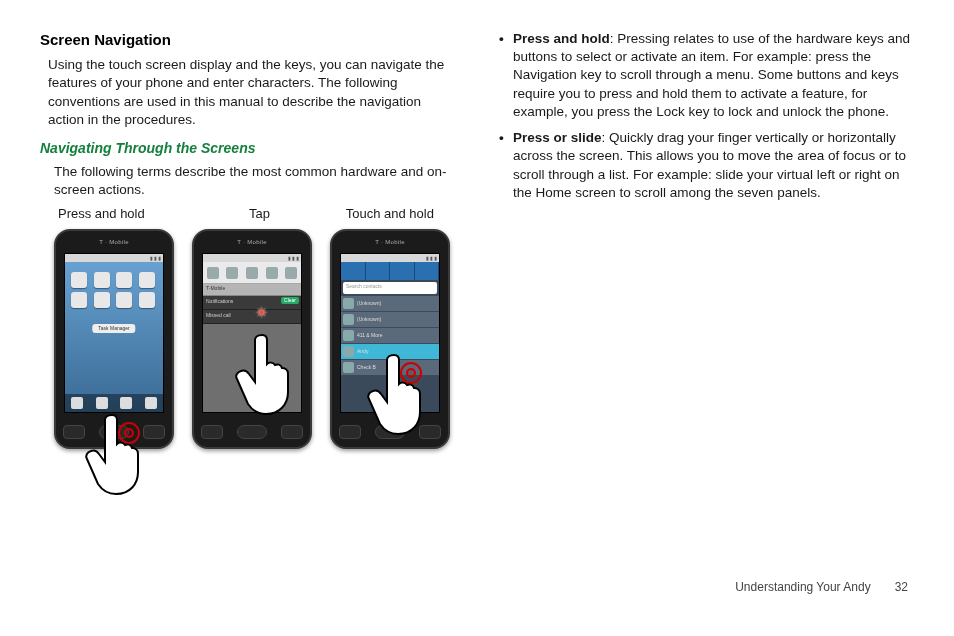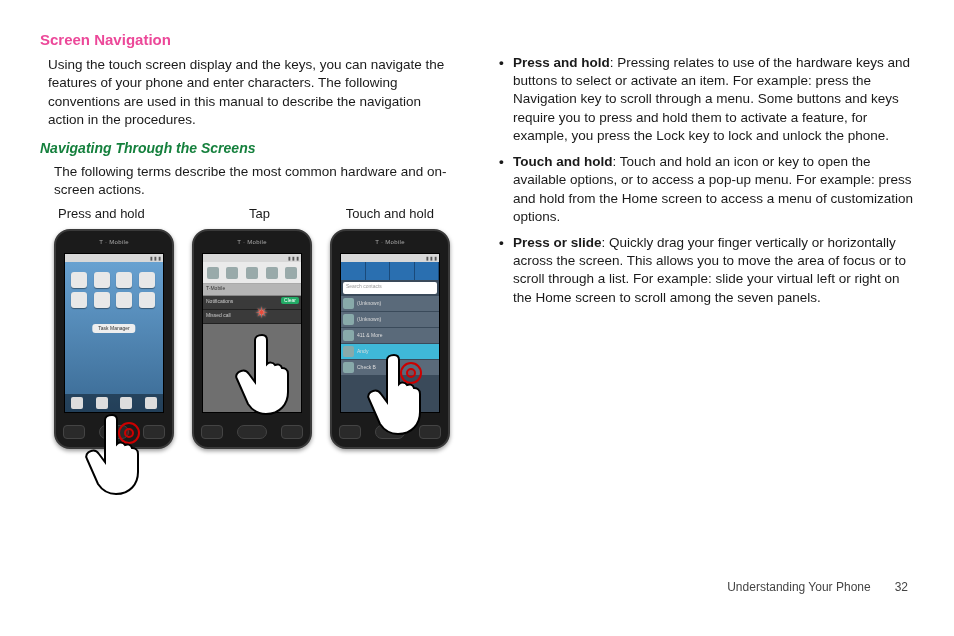"Screen Navigation" .h1 { color: #ec4899 -> #000000 }
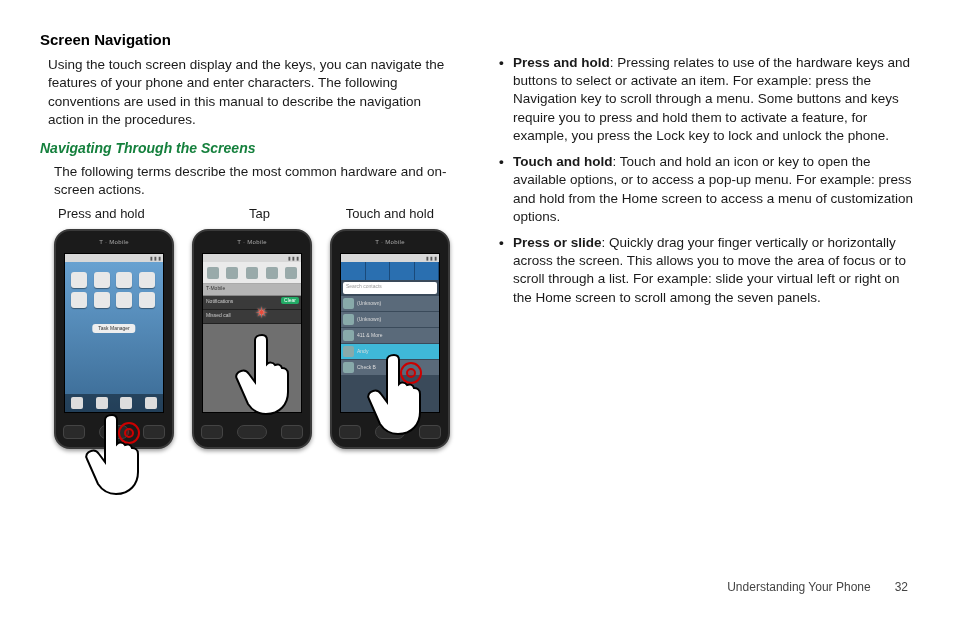"Press and hold: Pressing relates" .defs { margin-top: 24px -> none }
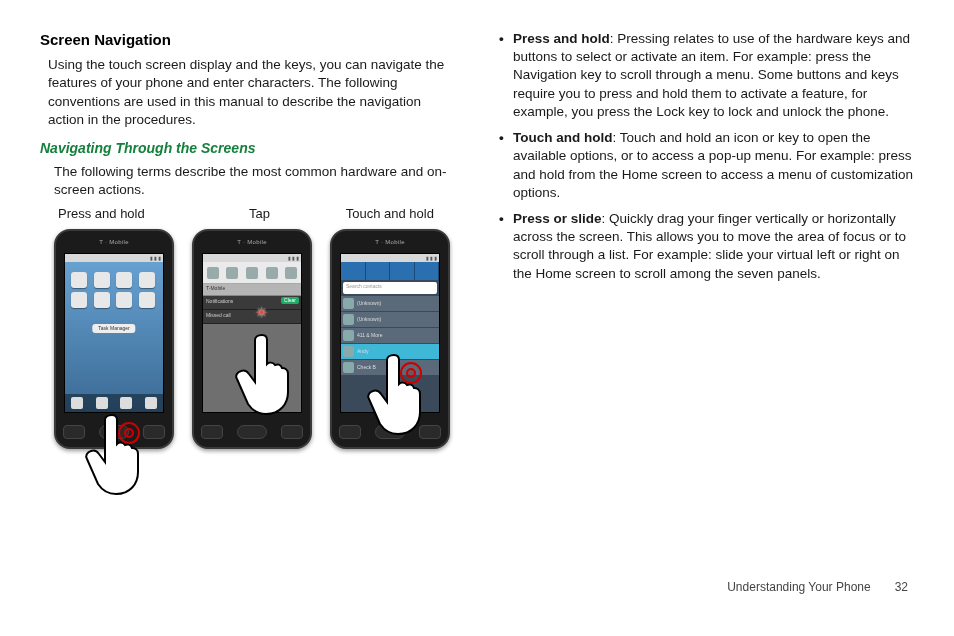"Touch and hold: Touch and" li { html: <li><span>Touch and hold</span><span>: Touch and hold an icon or key to open the available options, or to access a pop-up menu. For example: press and hold from the Home screen to access a menu of customization options.</span></li> -> none }
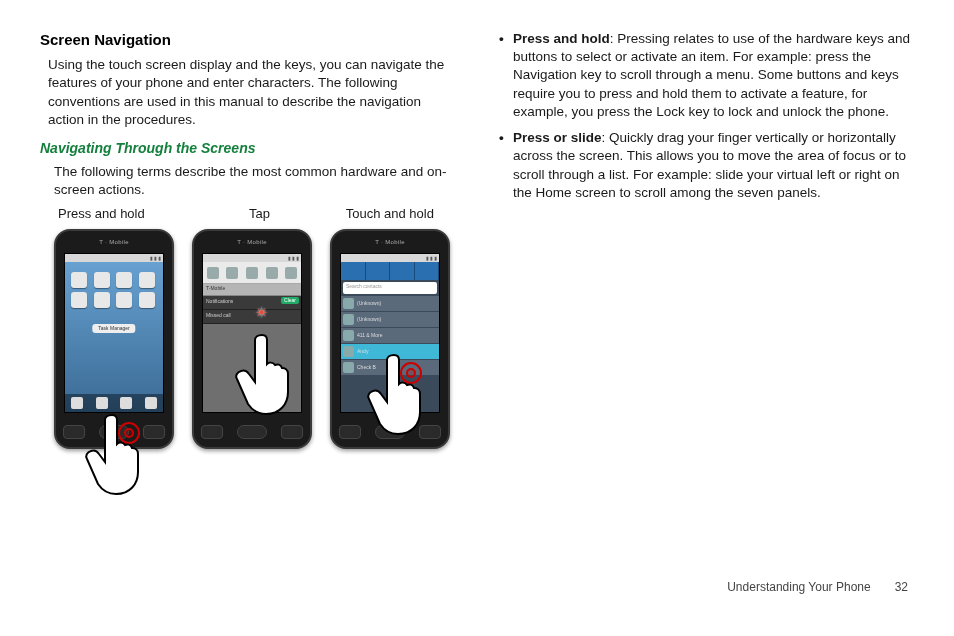"Understanding Your Phone" span { text: Phone -> Andy }
